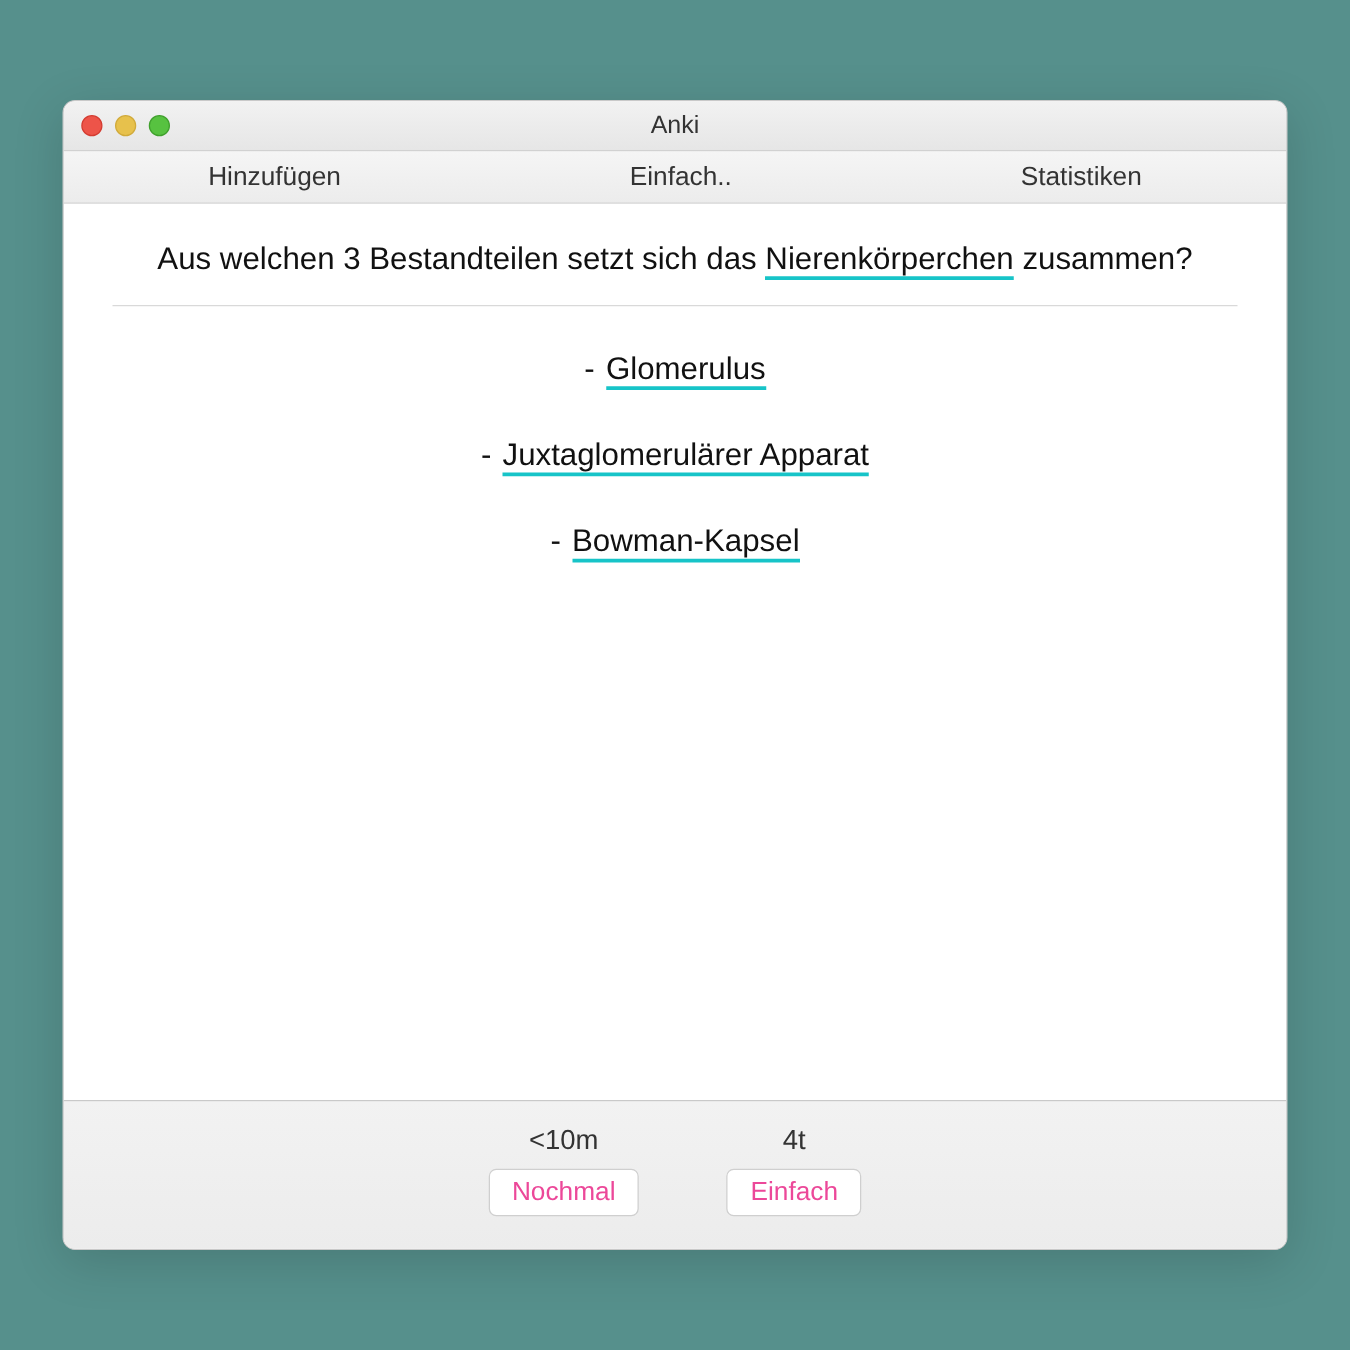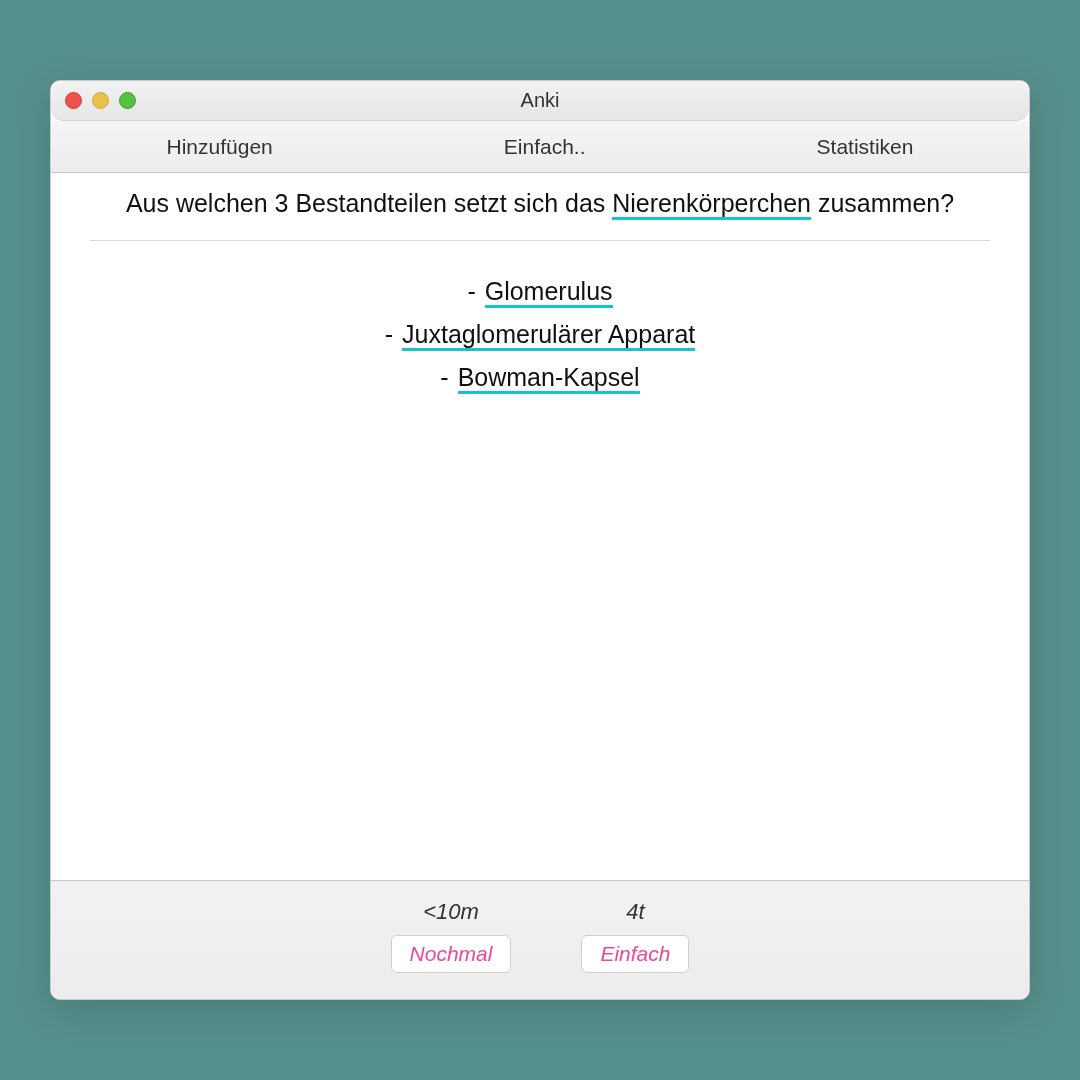"Anki" .titlebar { border-radius: 13px -> none }
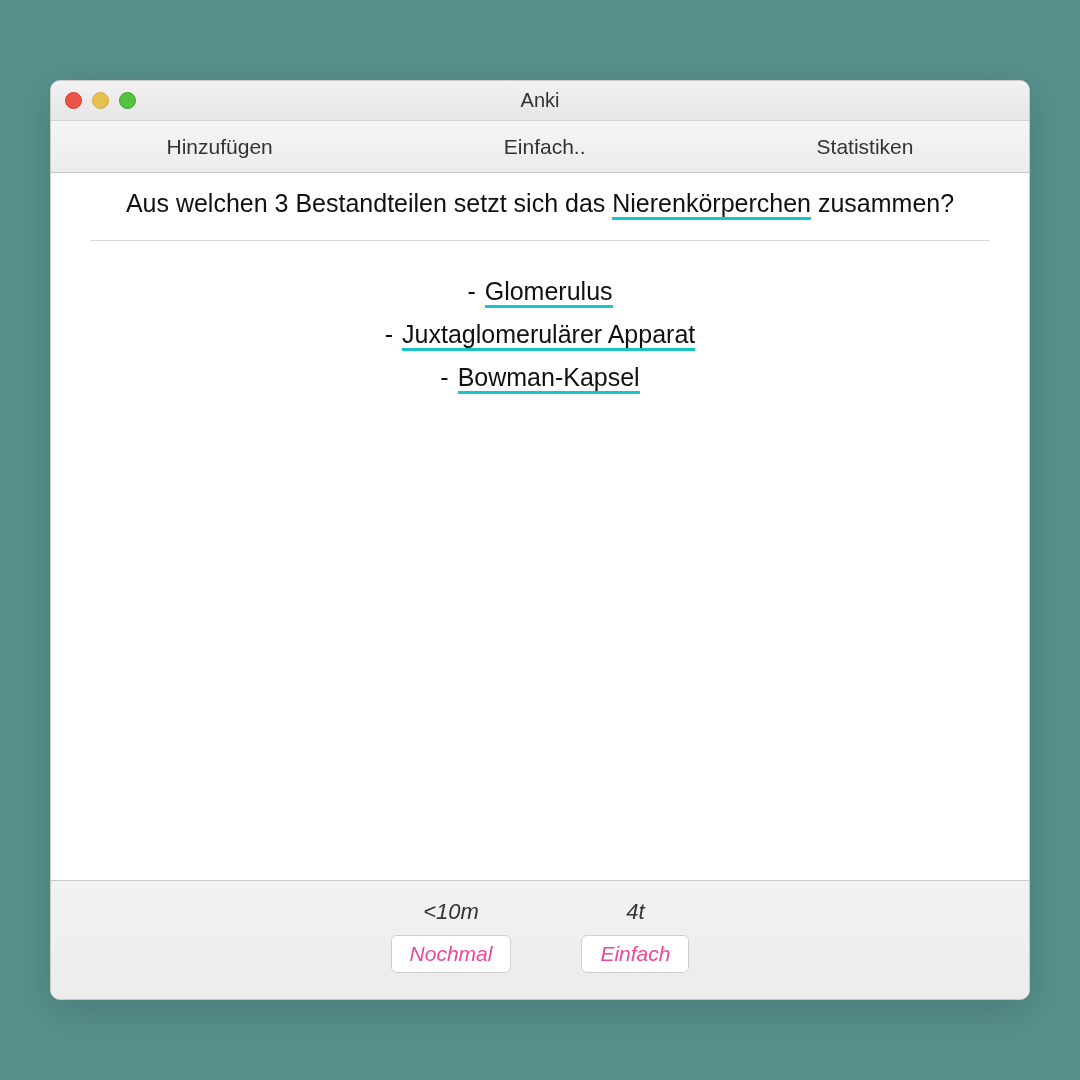"Hinzufügen" .toolbar { height: 52px -> 42px }
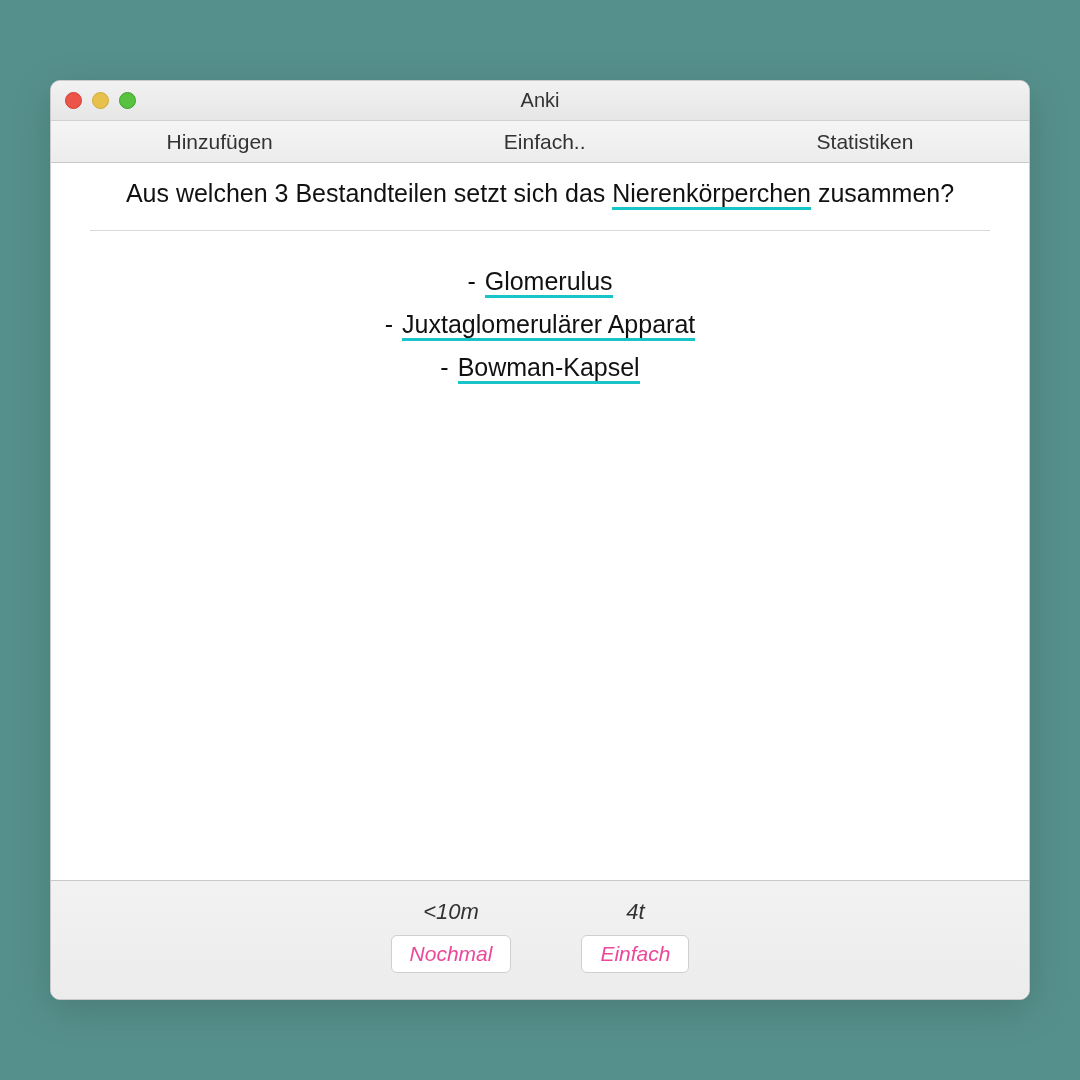"Aus welchen 3 Bestandteilen setzt" .content { padding: 16px 20px 0 -> 30px 20px 0 }
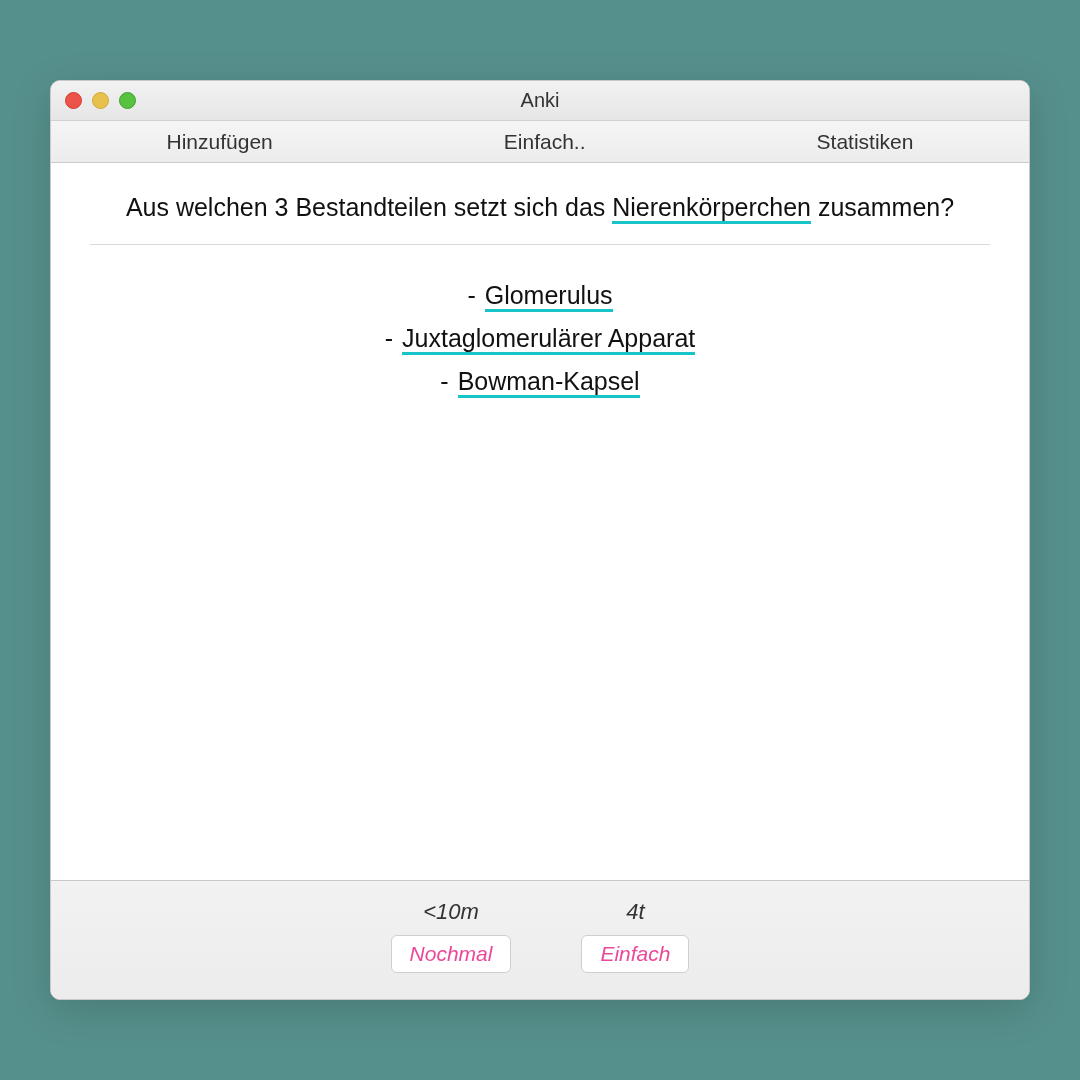"- Glomerulus" .answer-row { margin-bottom: 18px -> 44px }
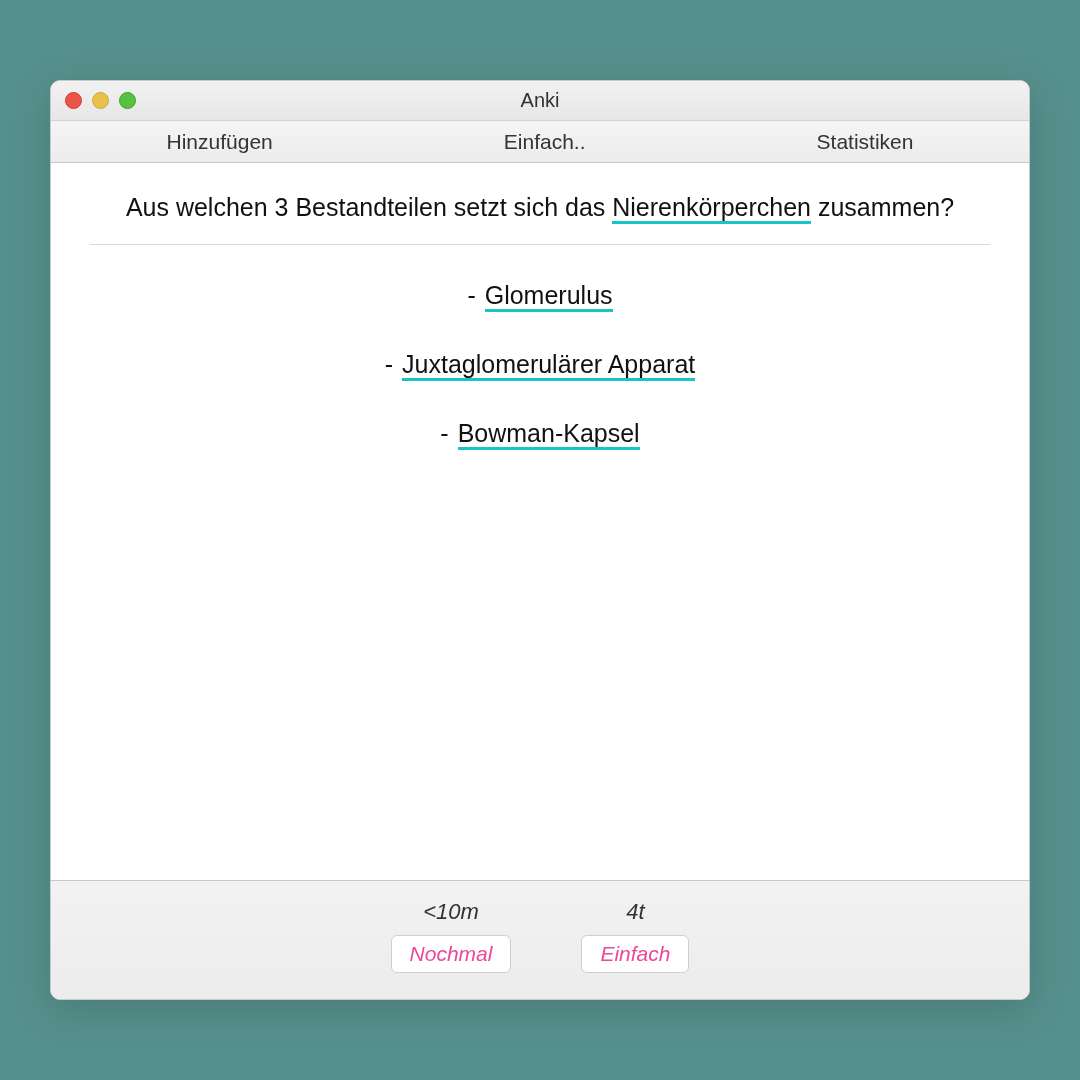"<10m" .rating { font-style: italic -> none }
